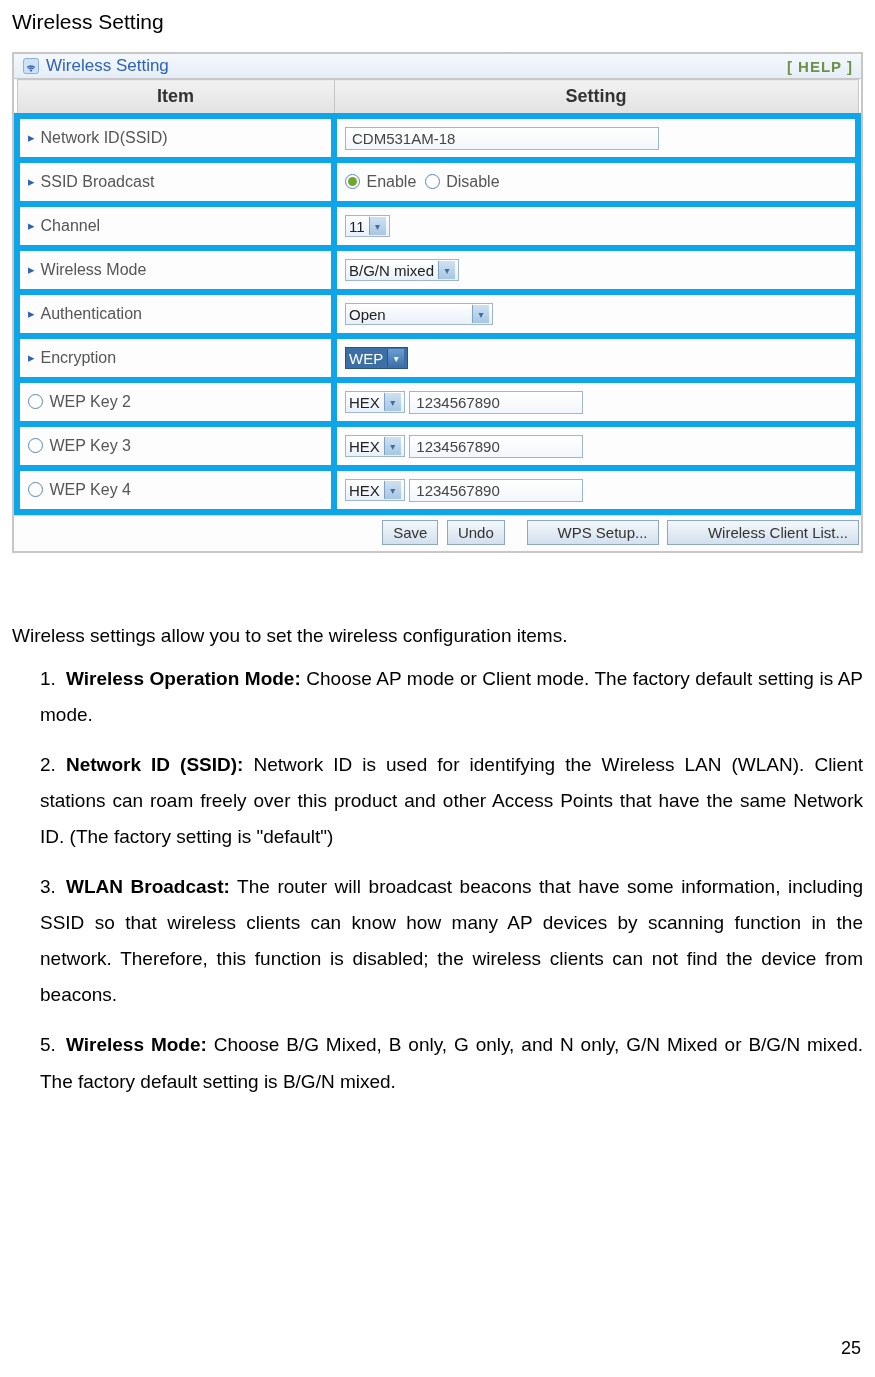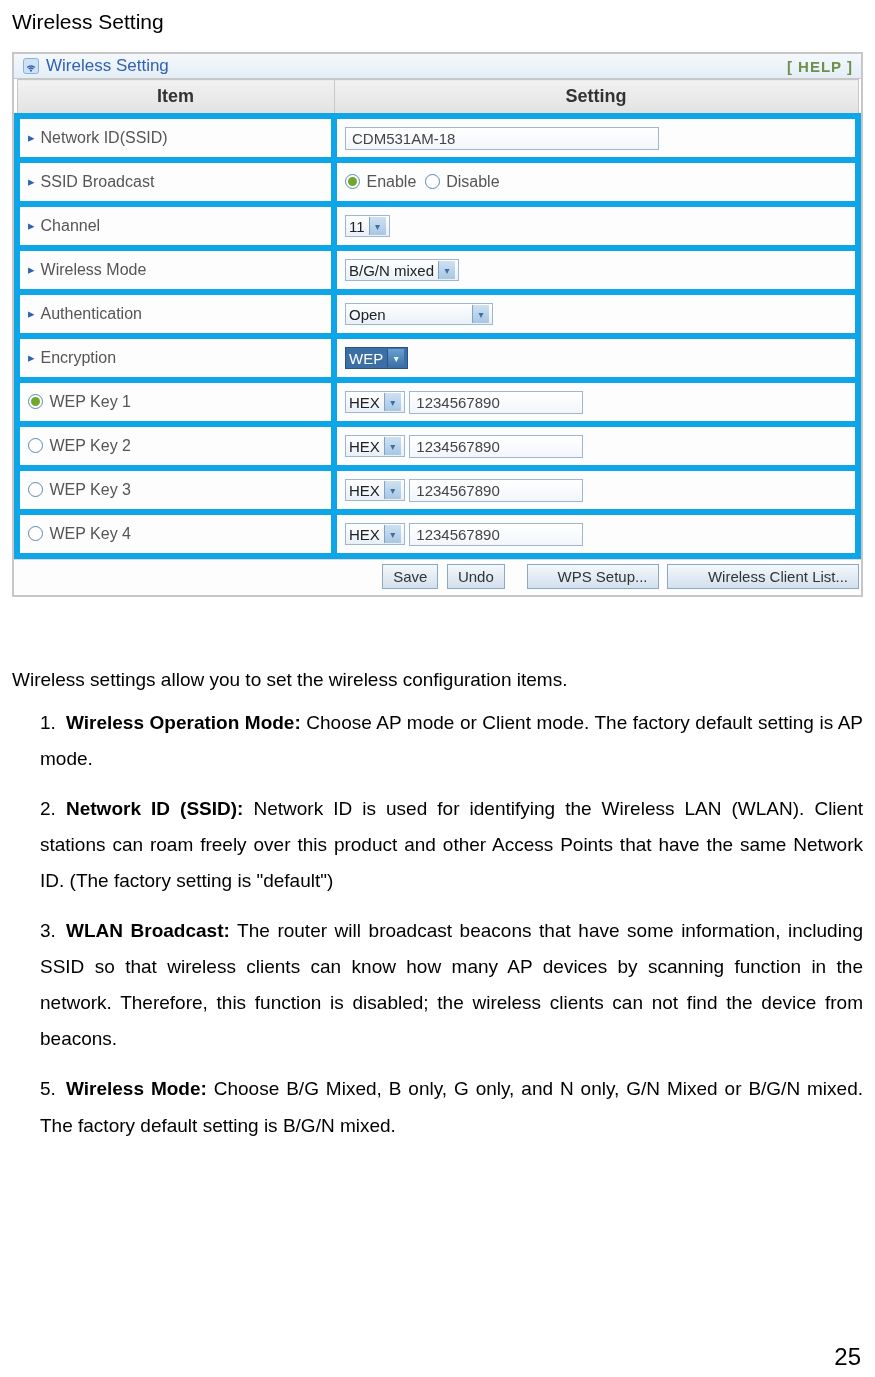"WEP Key 1" tr { html: <tr> <td><span></span> <span>WEP Key 1</span></td> <td><span> <span>HEX</span> <span>▾</span> </span> <span>1234567890</span></td> </tr> -> none }
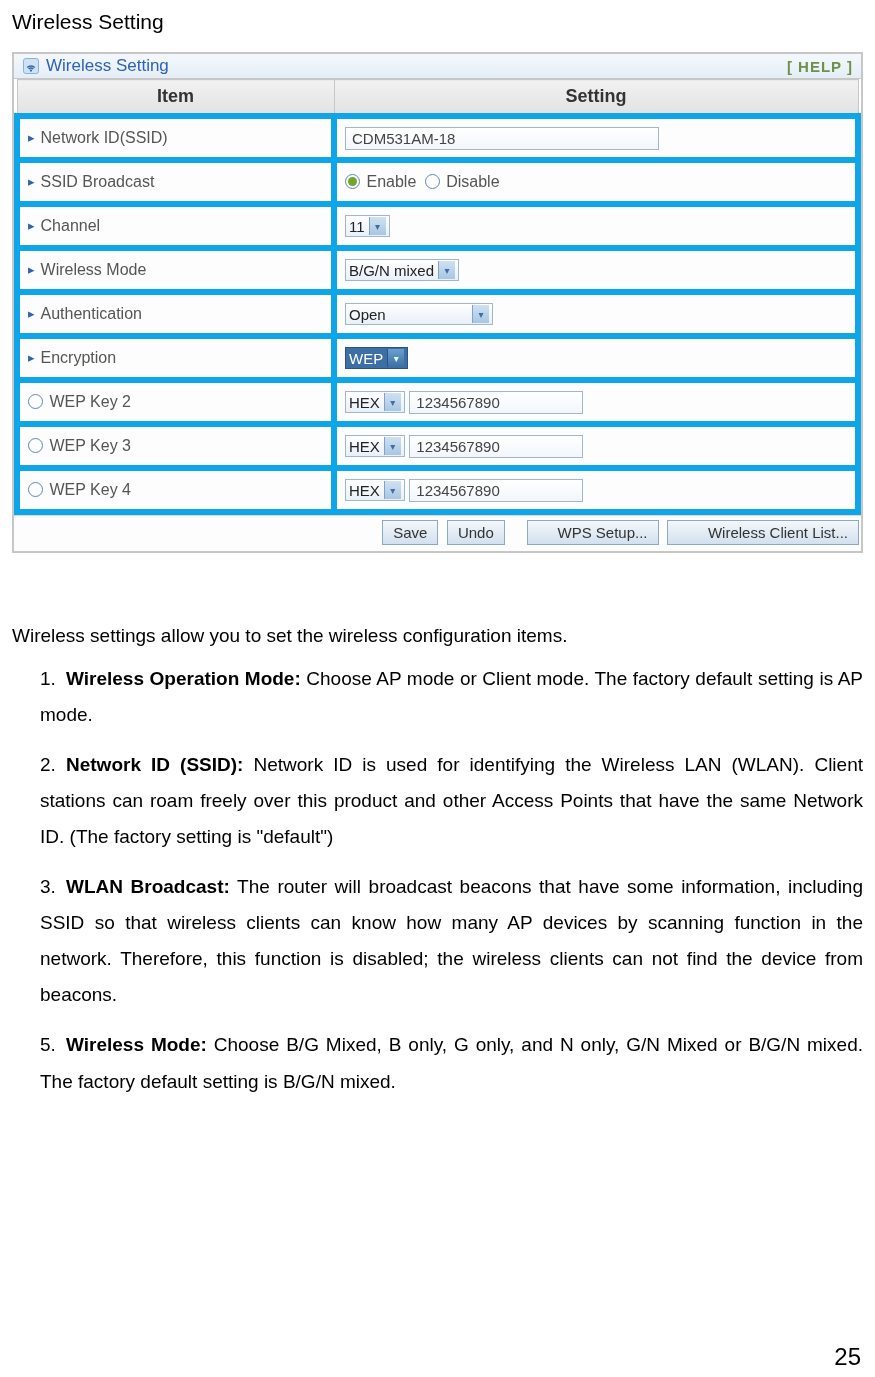"25" .pgnum { bottom: 6px -> 18px; font-size: 24px -> 18px }
